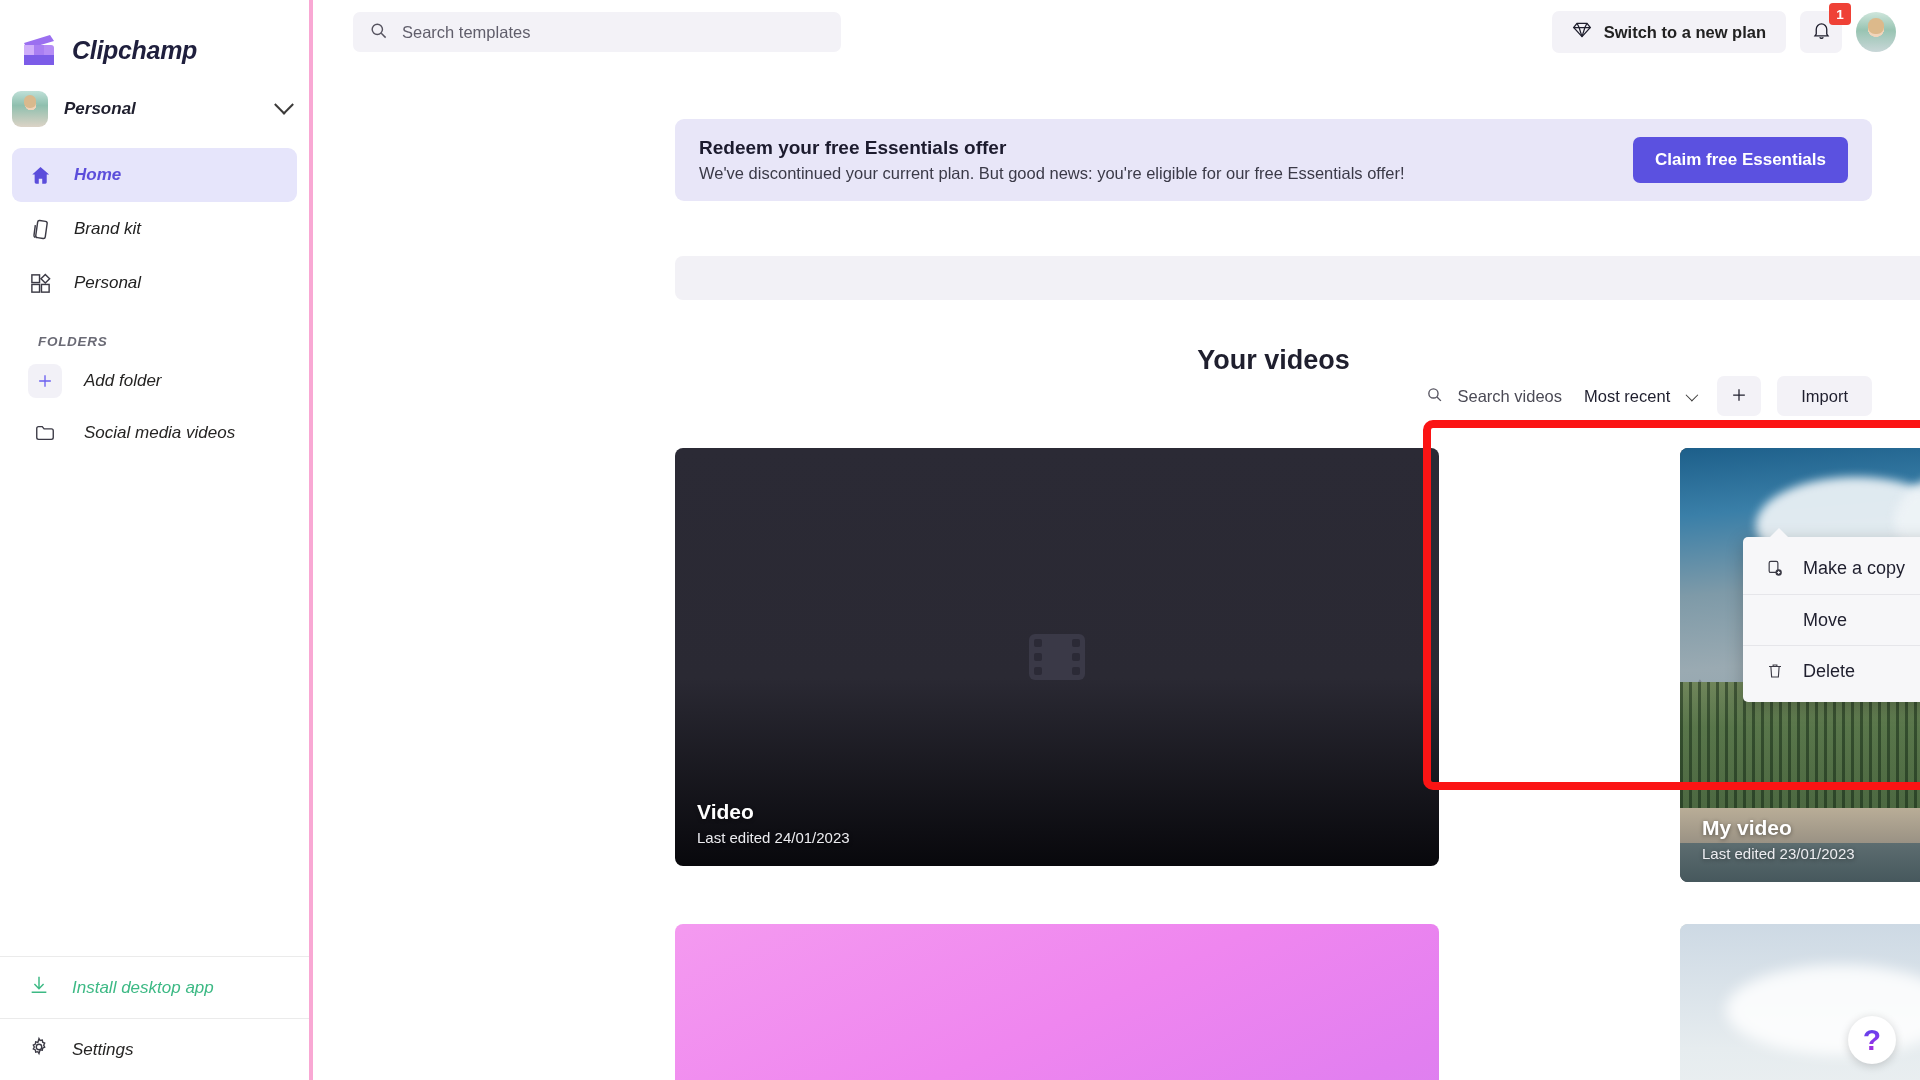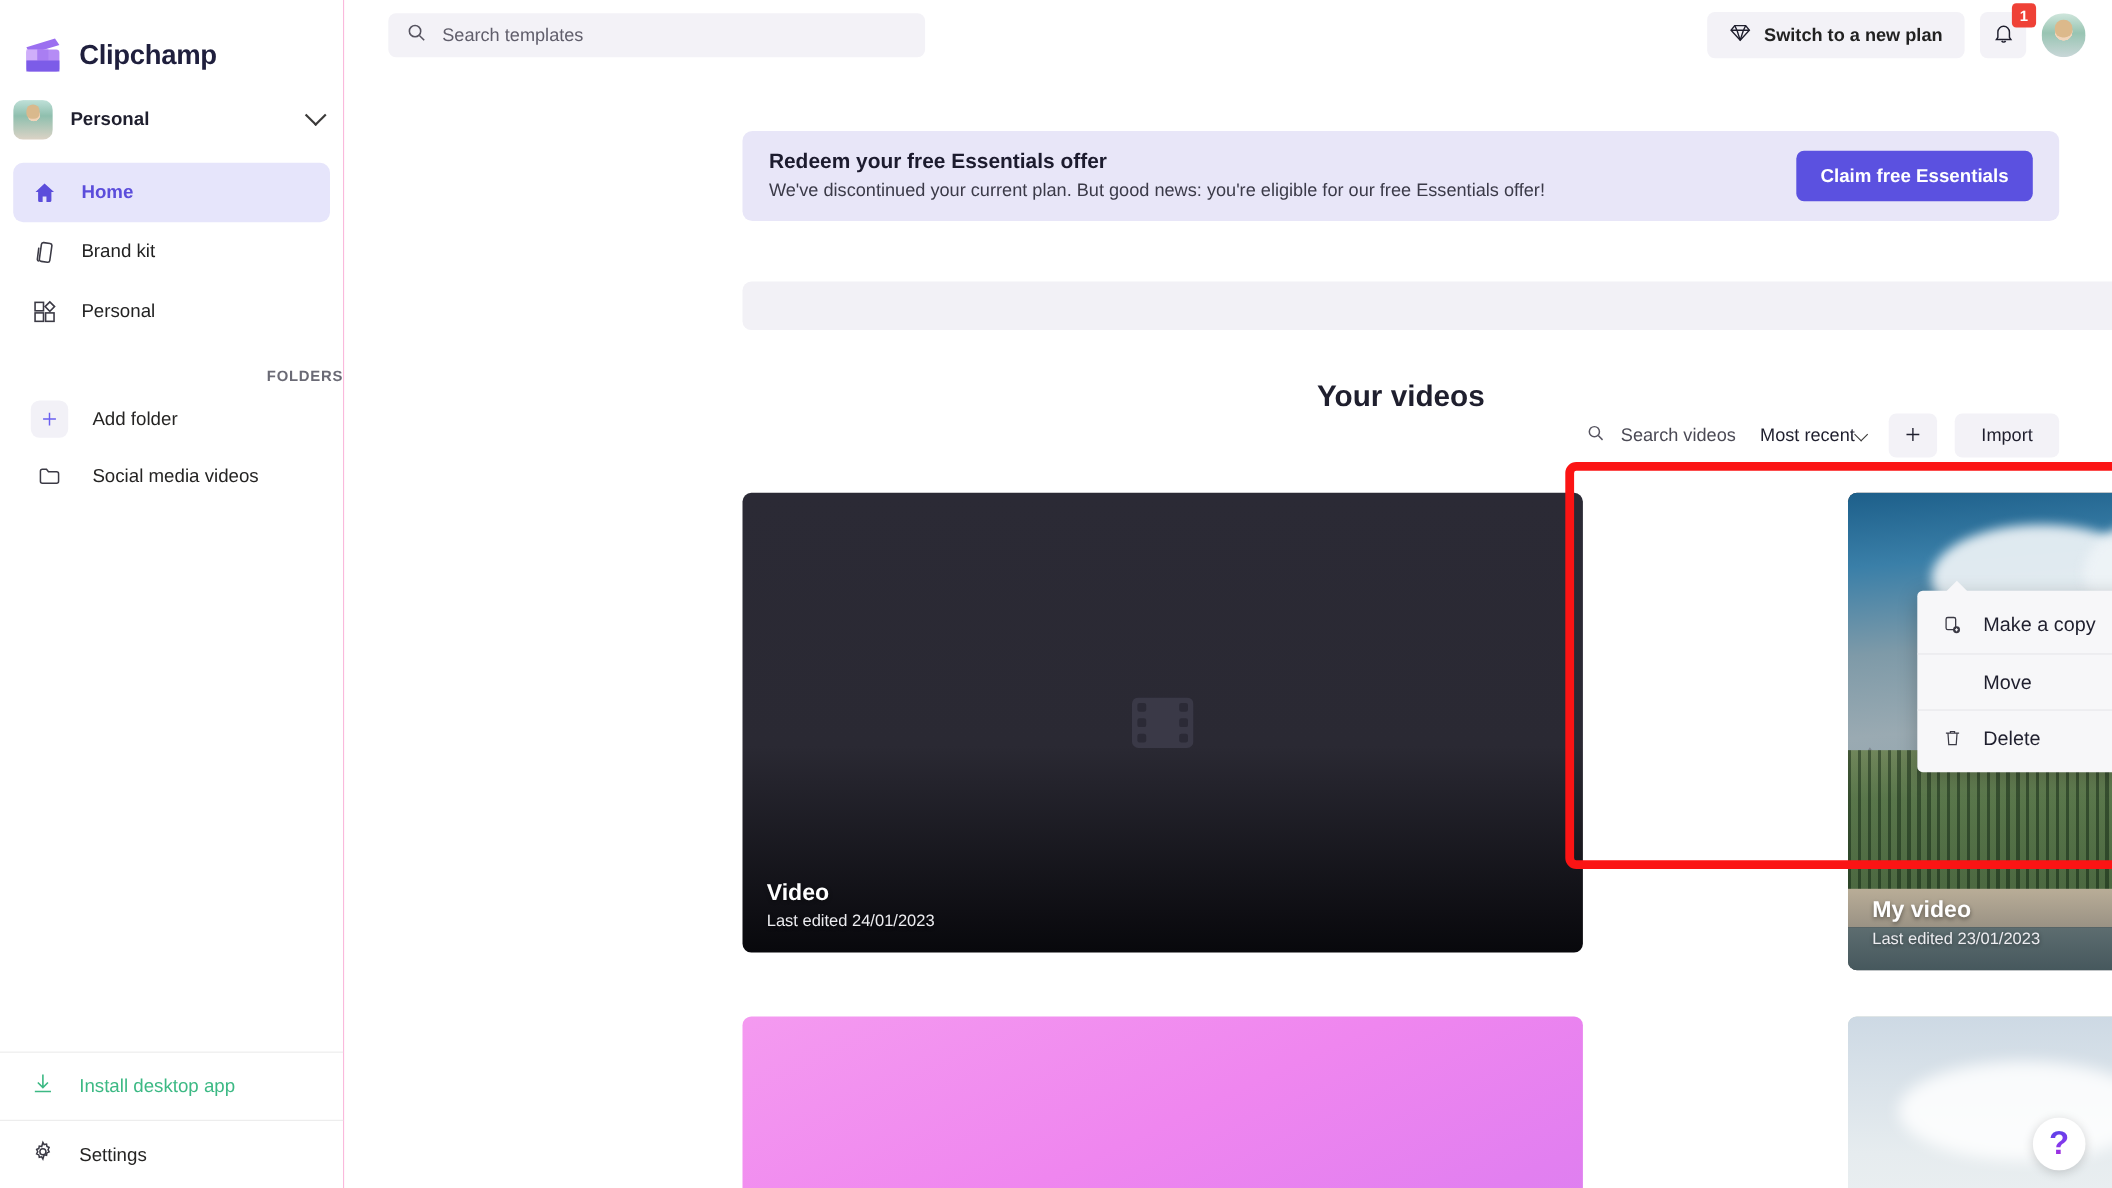"Clipchamp" .sidebar { border-right: 1px solid #f9a8d4 -> 4px solid #f9a8d4; font-style: none -> italic }
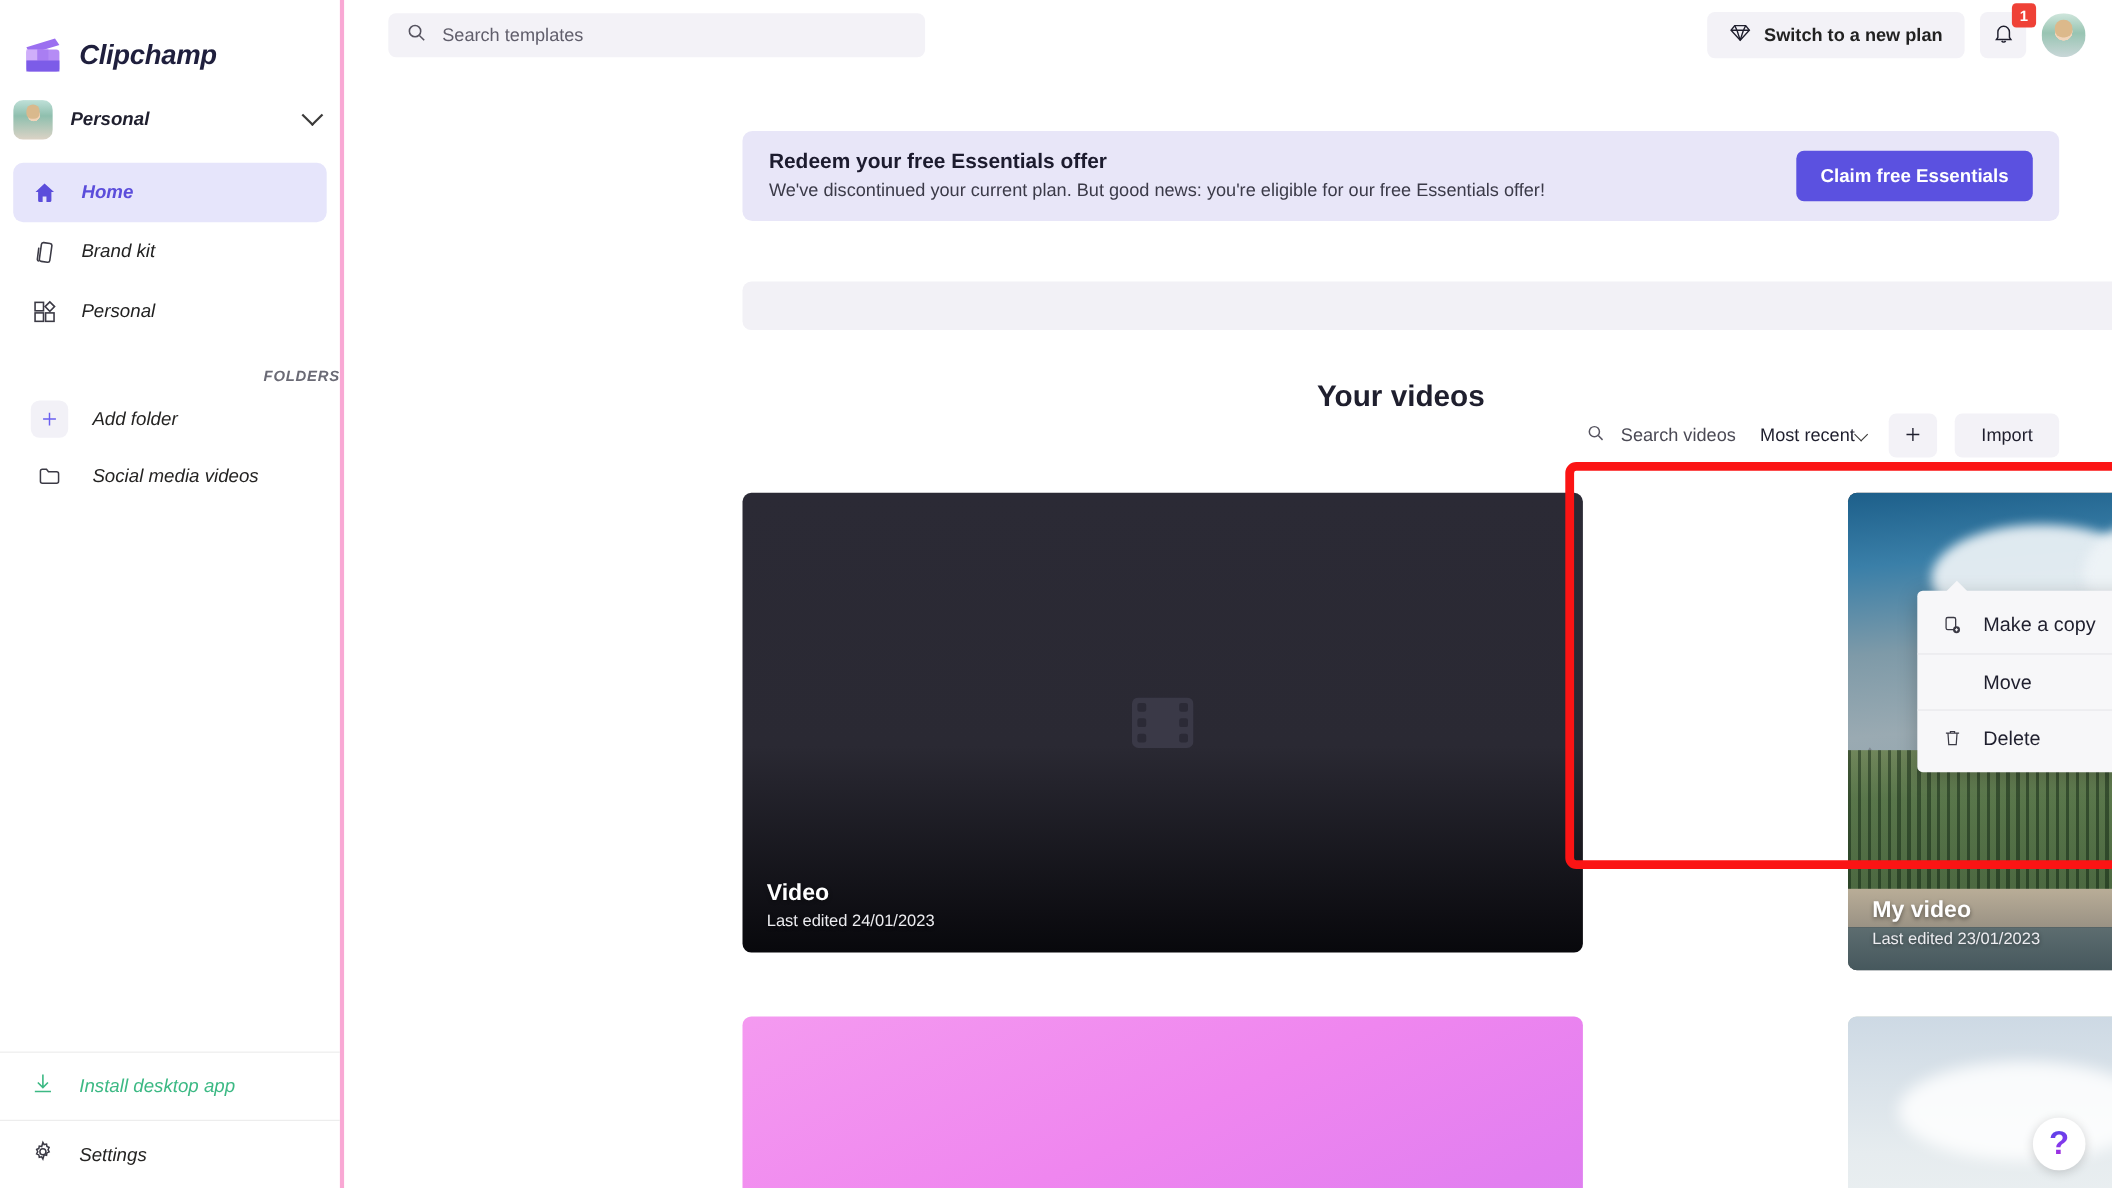"FOLDERS" .folders-title { padding: 24px 0 6px 18px -> 24px 0 6px 38px; text-align: right -> none }
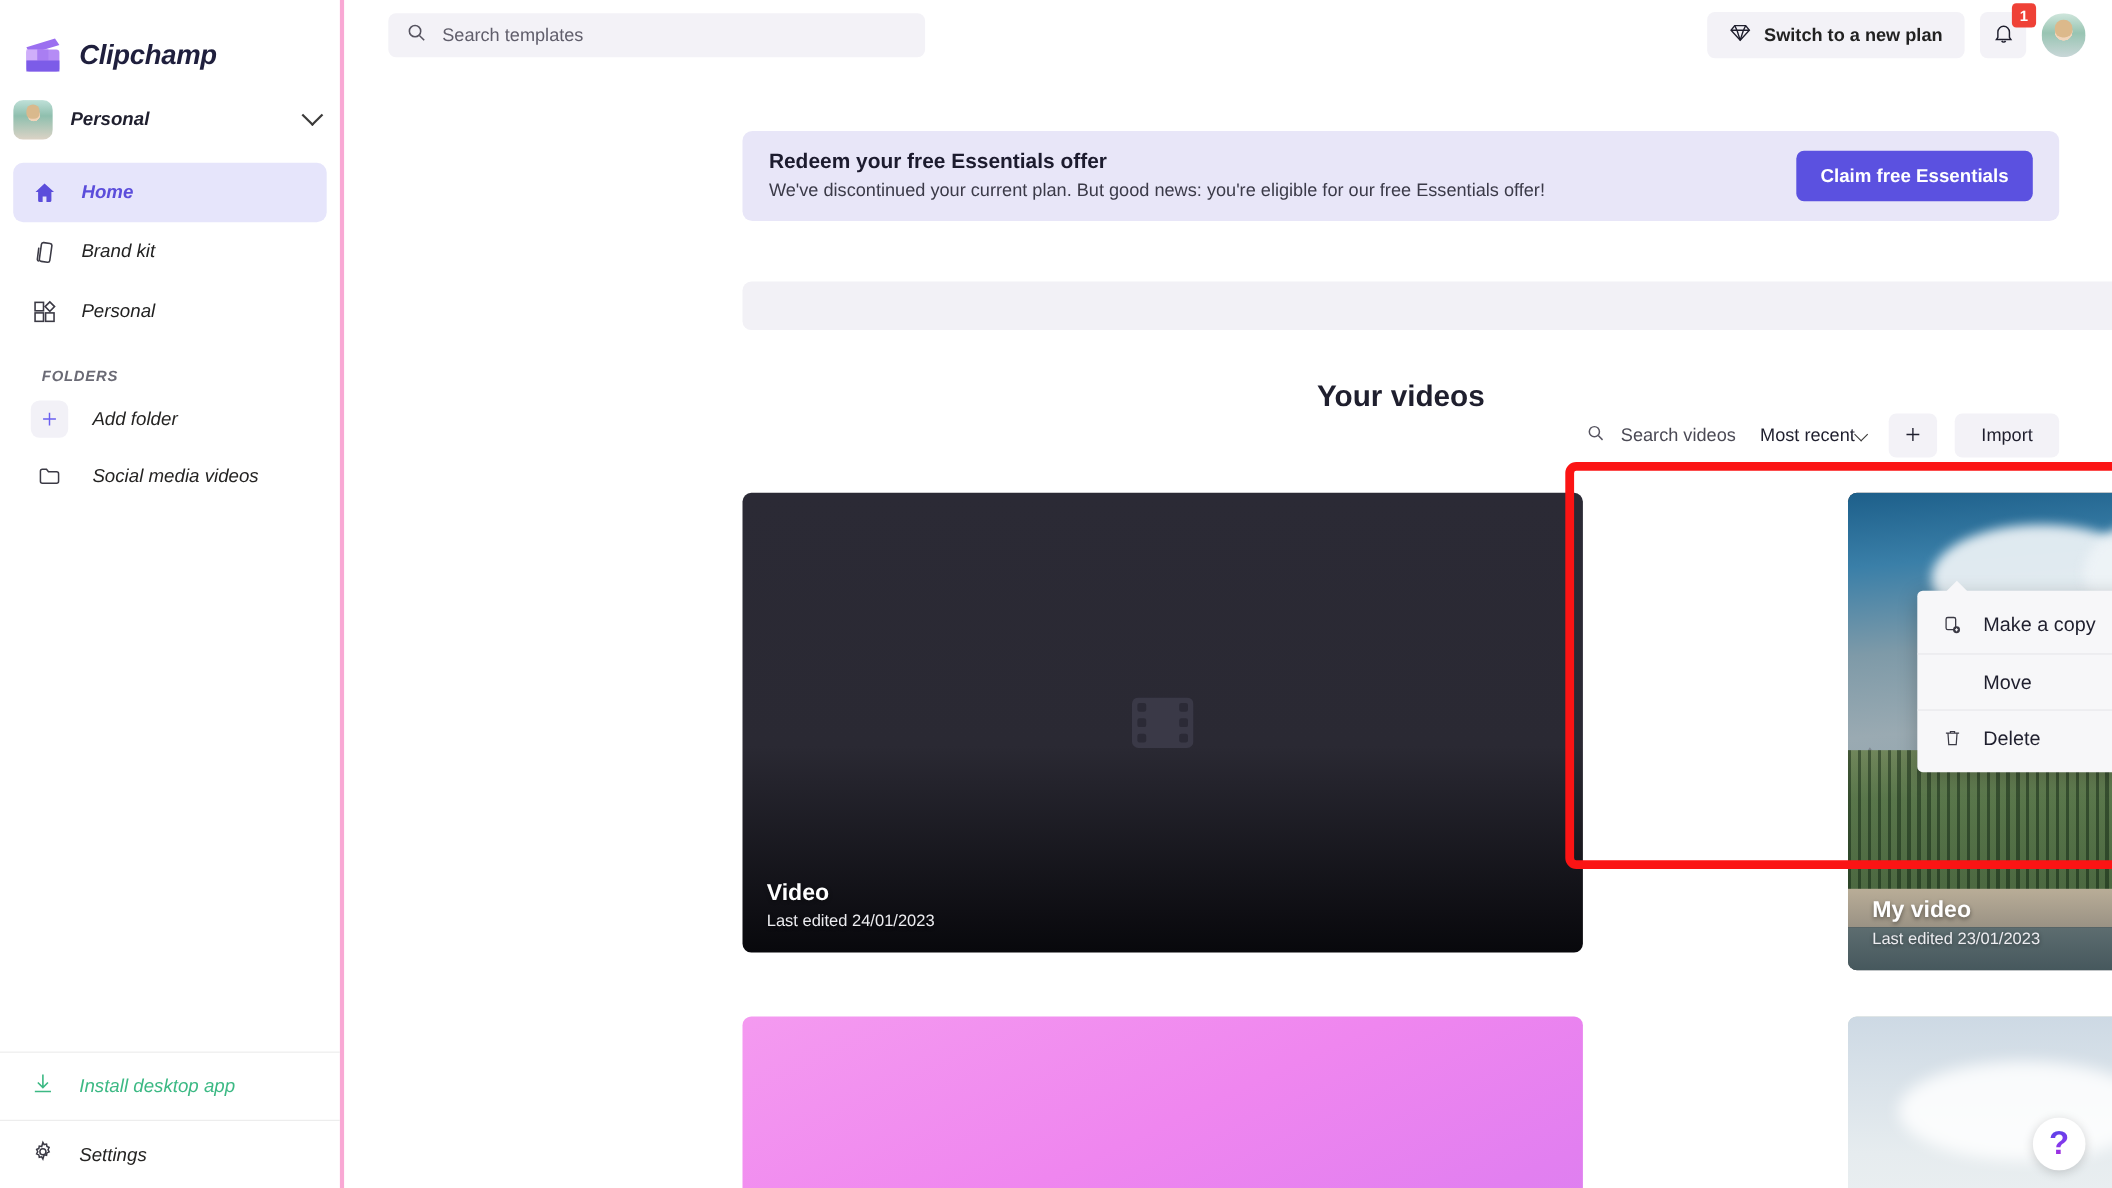"Most recent" .sortsel { gap: none -> 16px }
